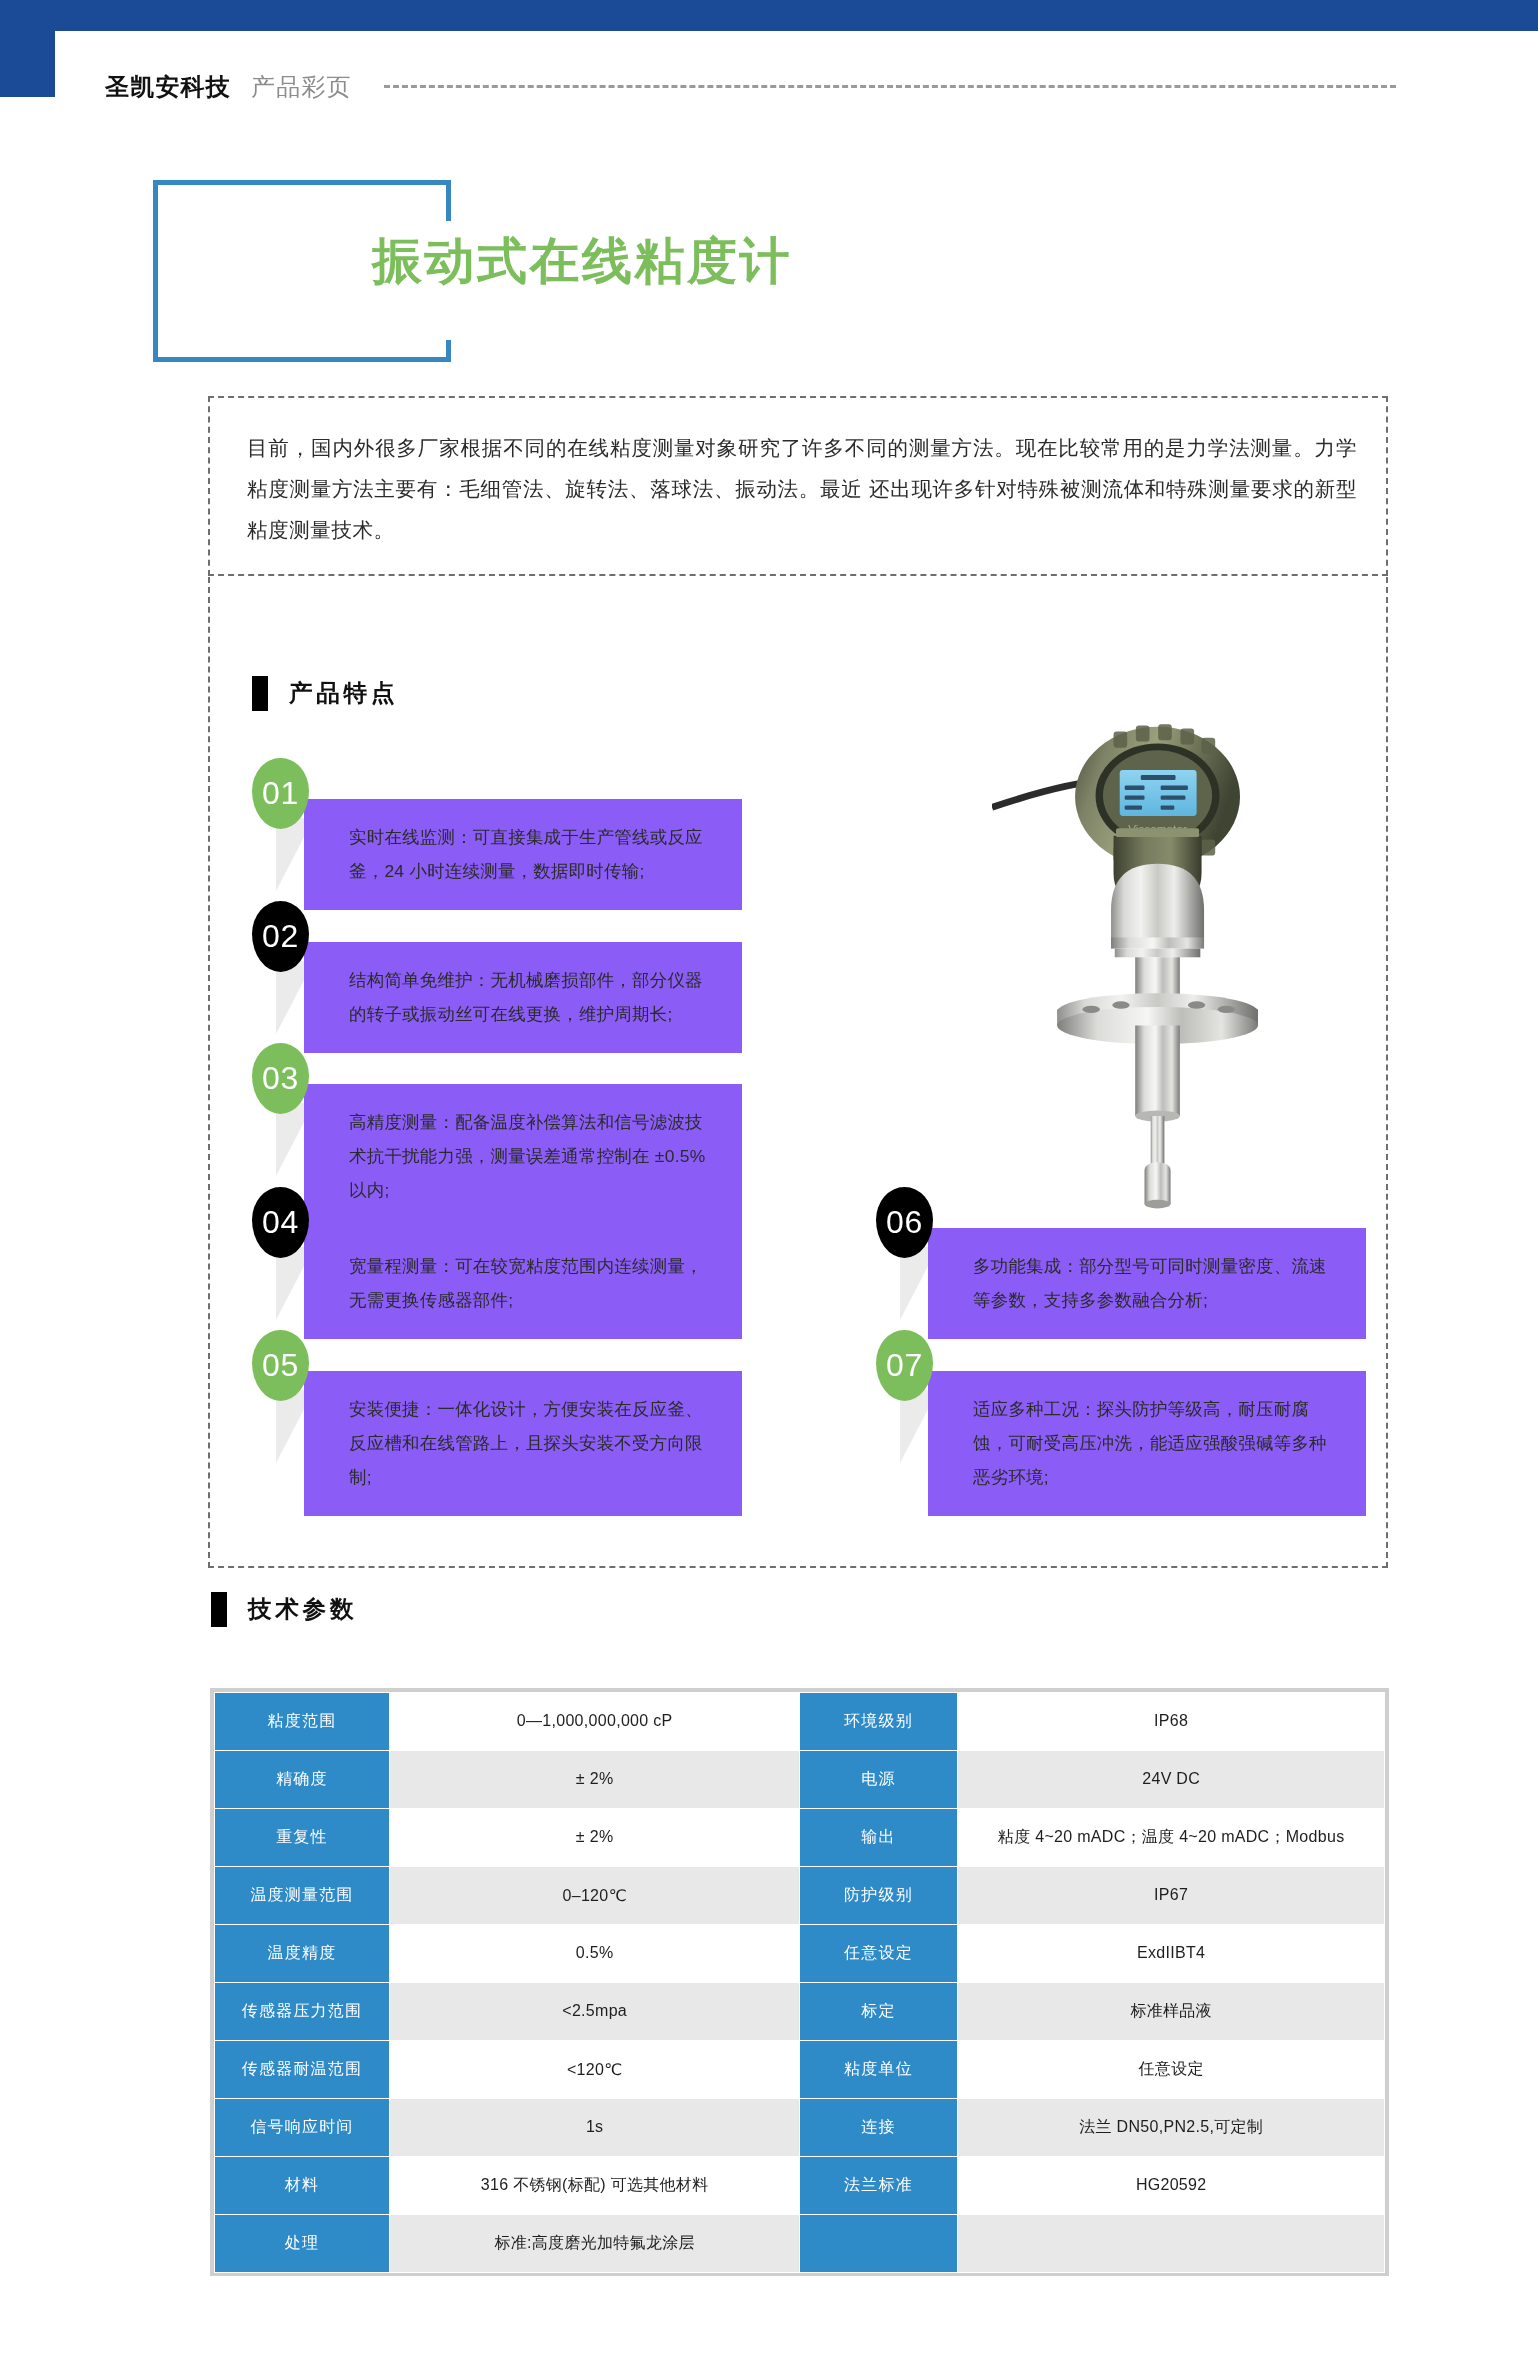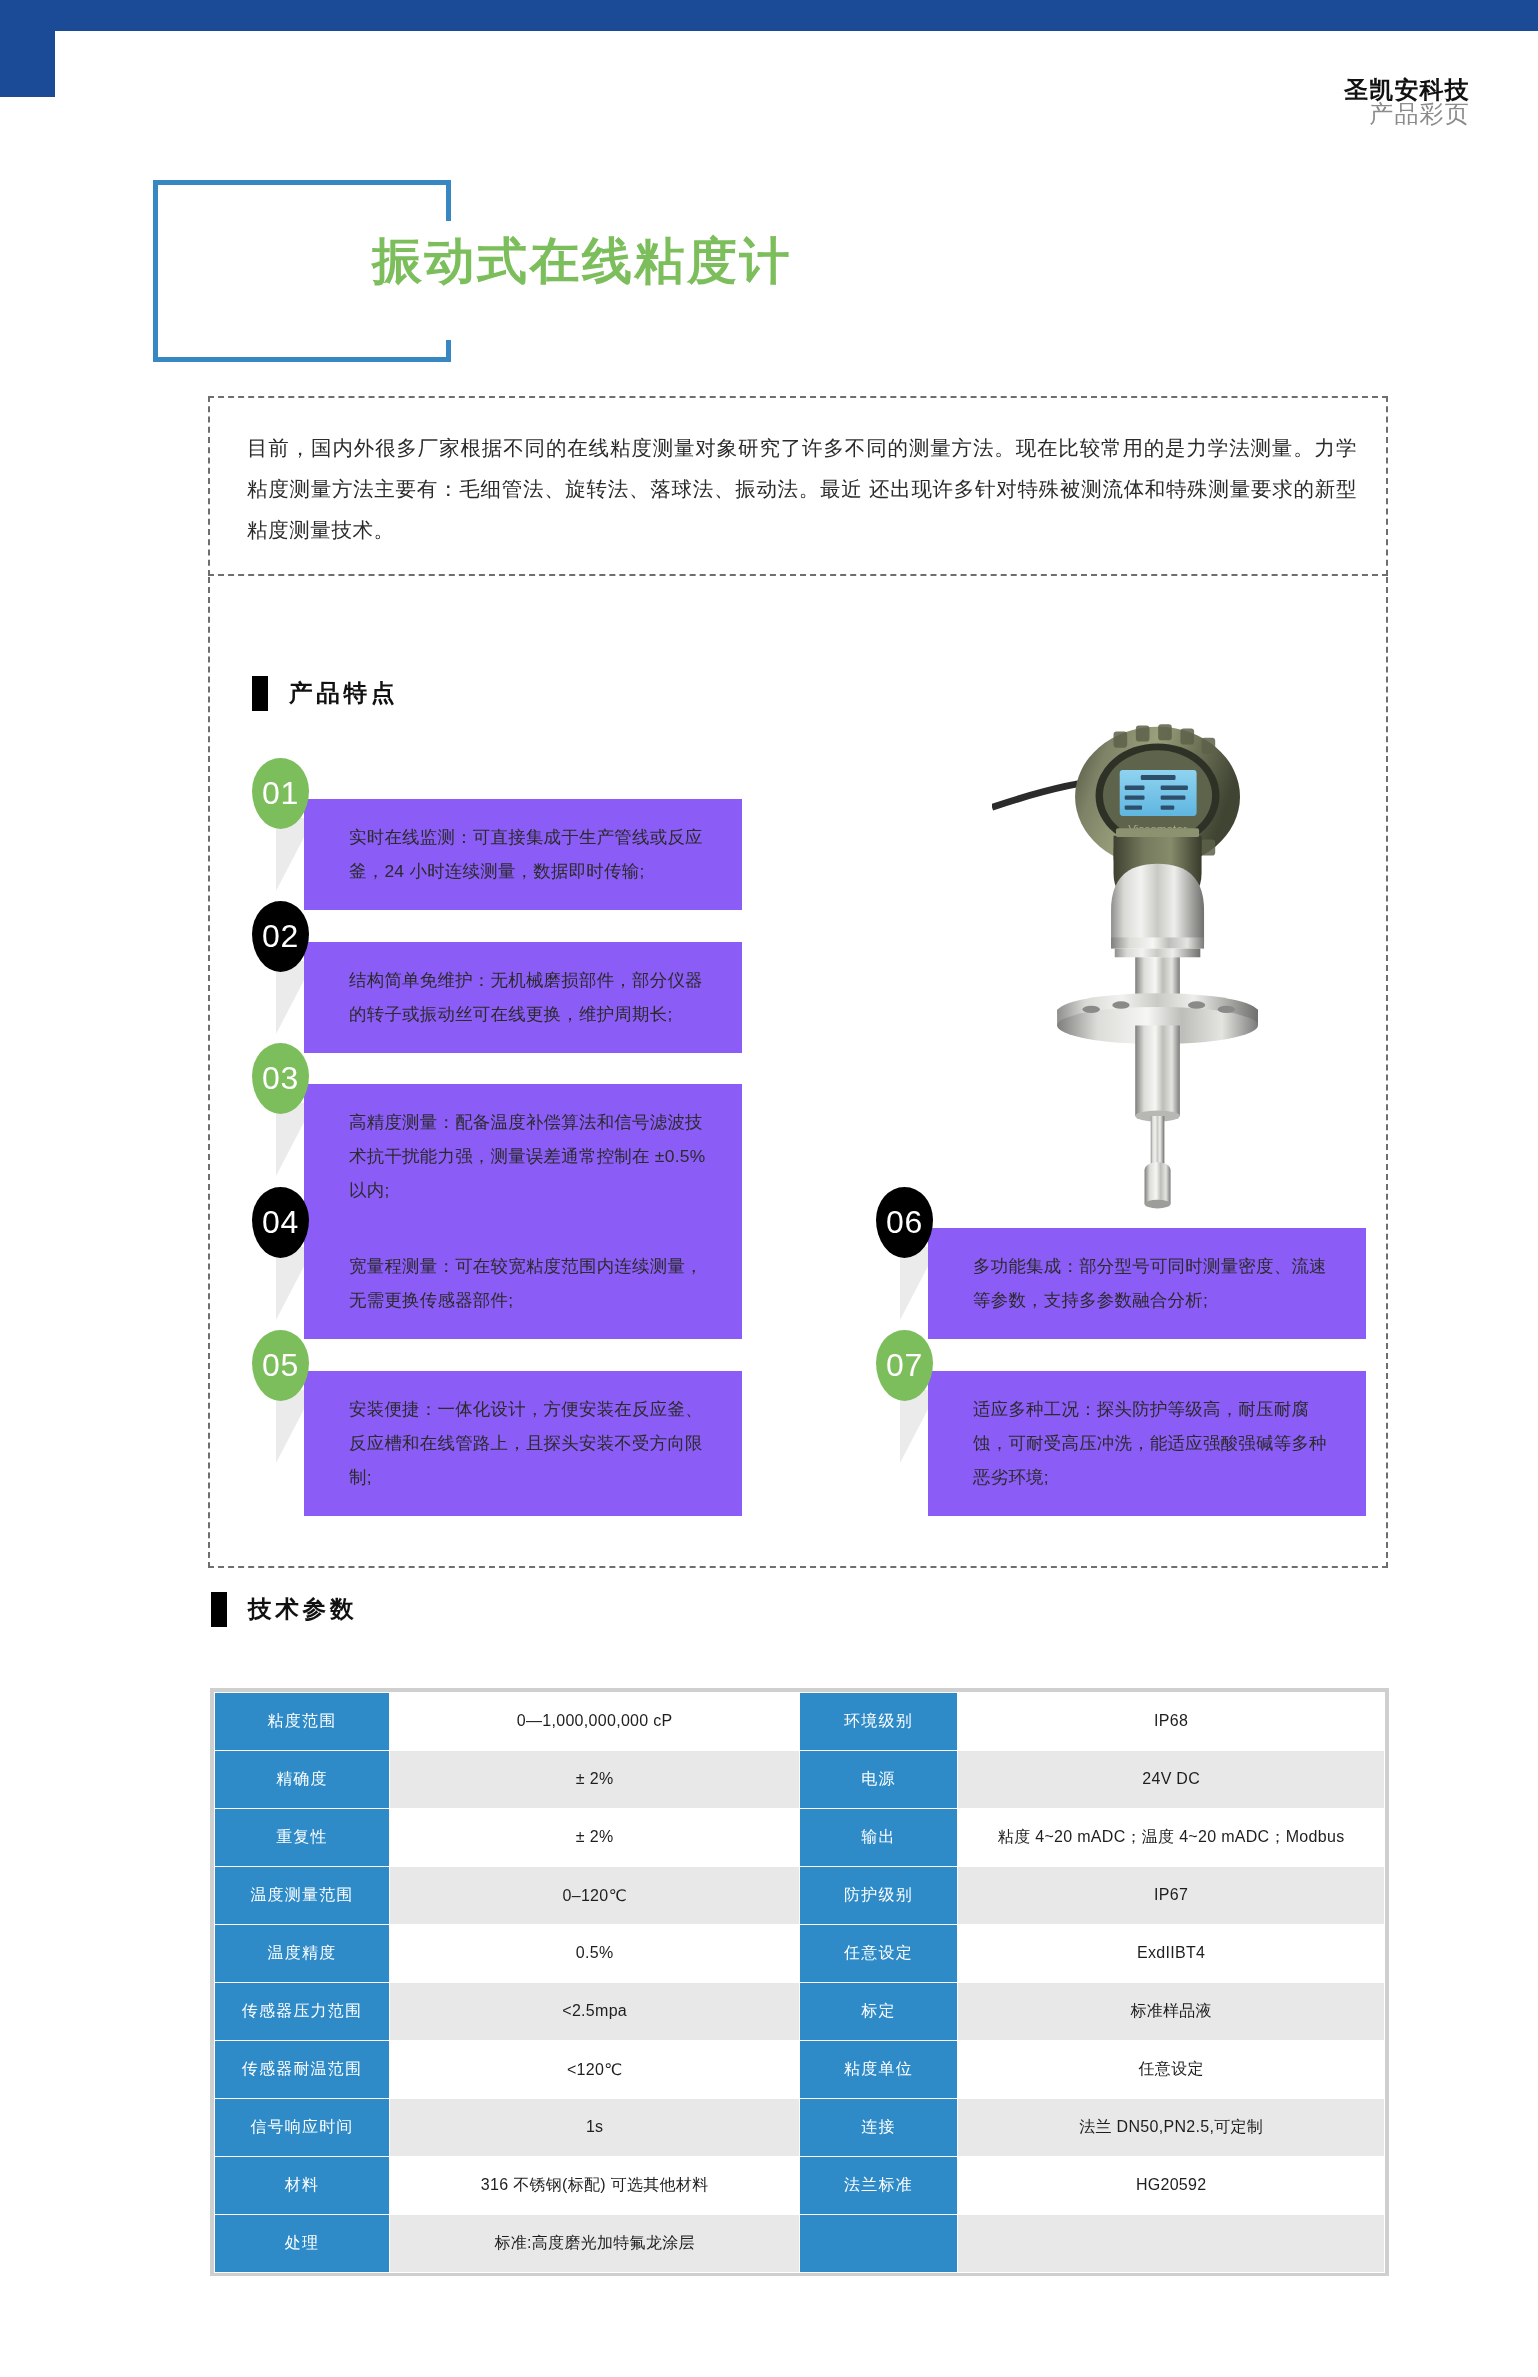"圣凯安科技" .brand-row { align-items: flex-end -> center; flex-direction: column -> none; top: 78px -> 65px }
